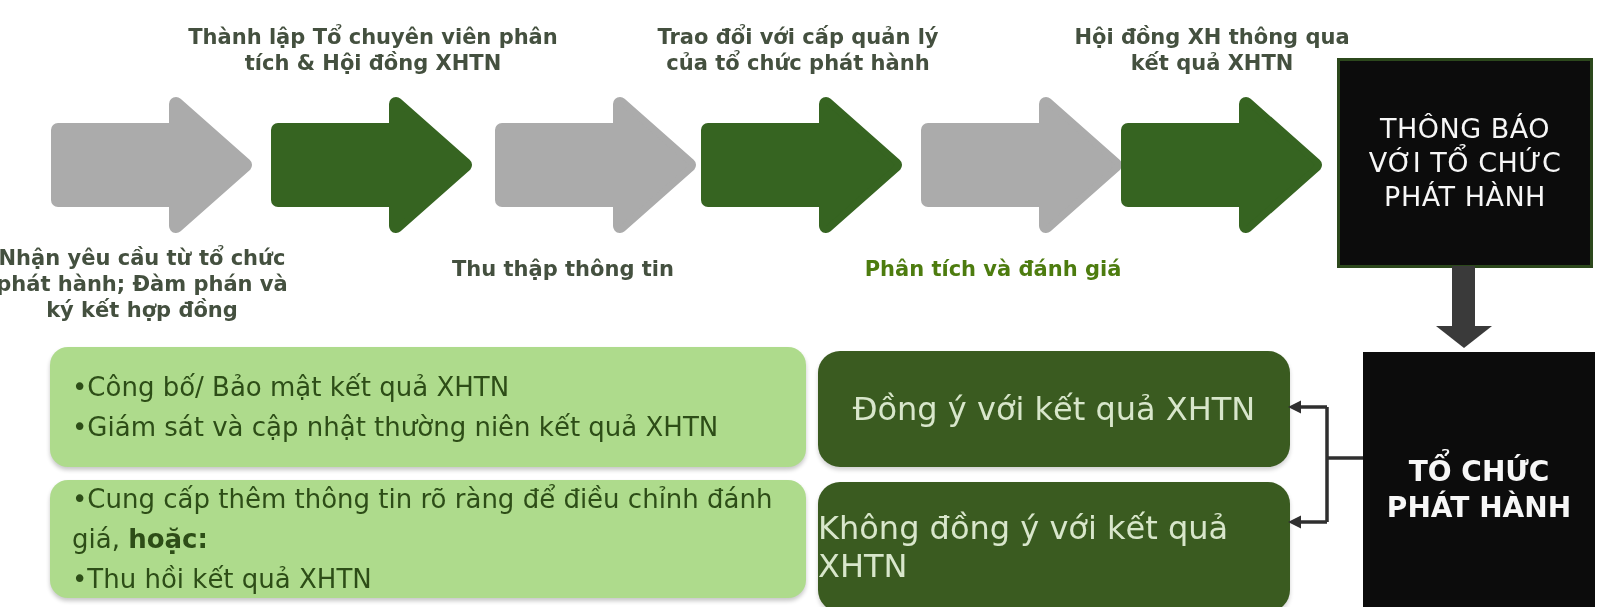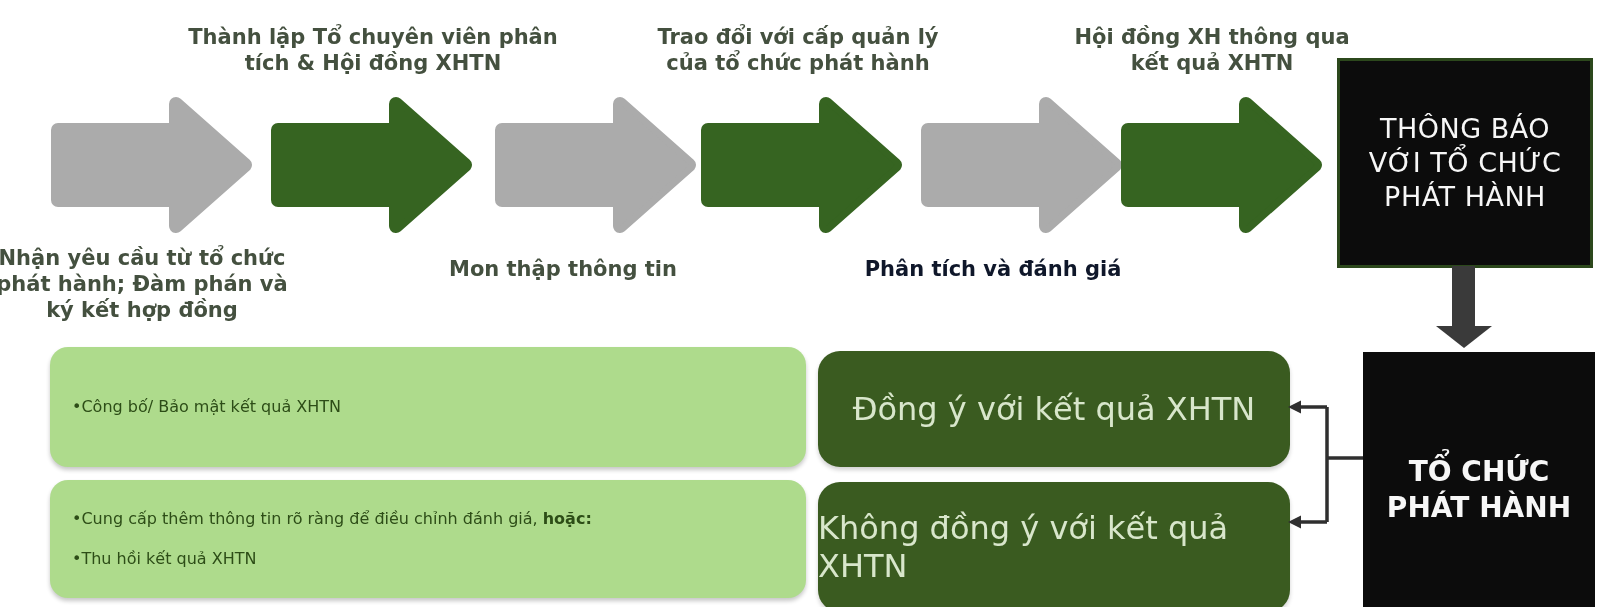"Mon thập thông tin" div.lbl { text: Mon -> Thu }
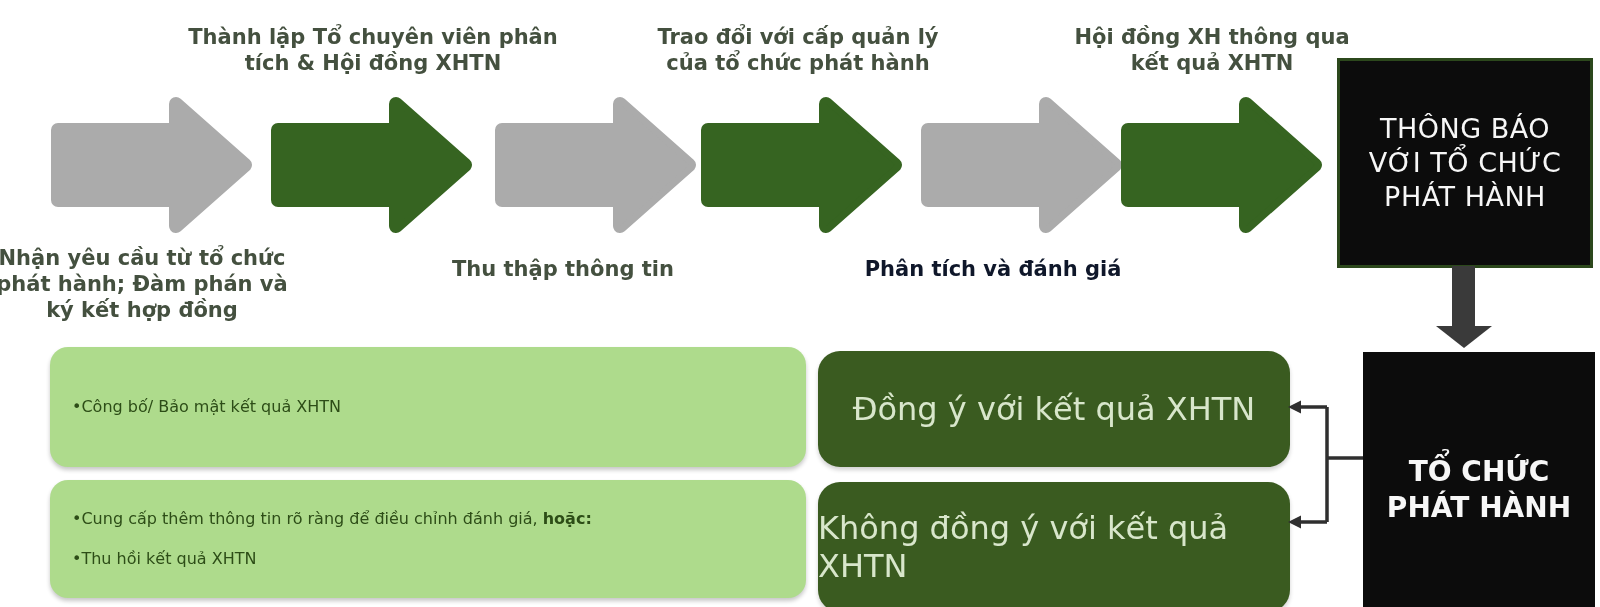"Phân tích và đánh giá" div.lbl { color: #0f172a -> #4d7c0f }
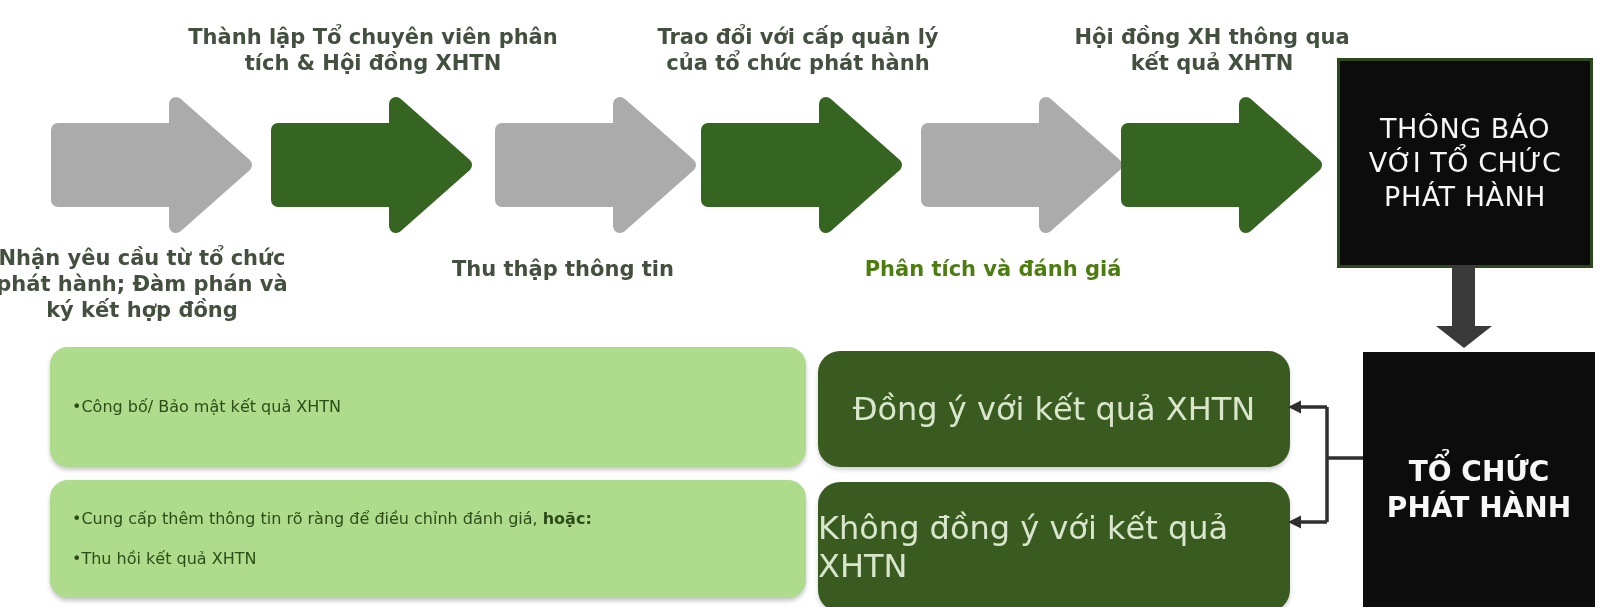"•Công bố/ Bảo mật kết" .action-panel { font-size: 16px -> 26px }
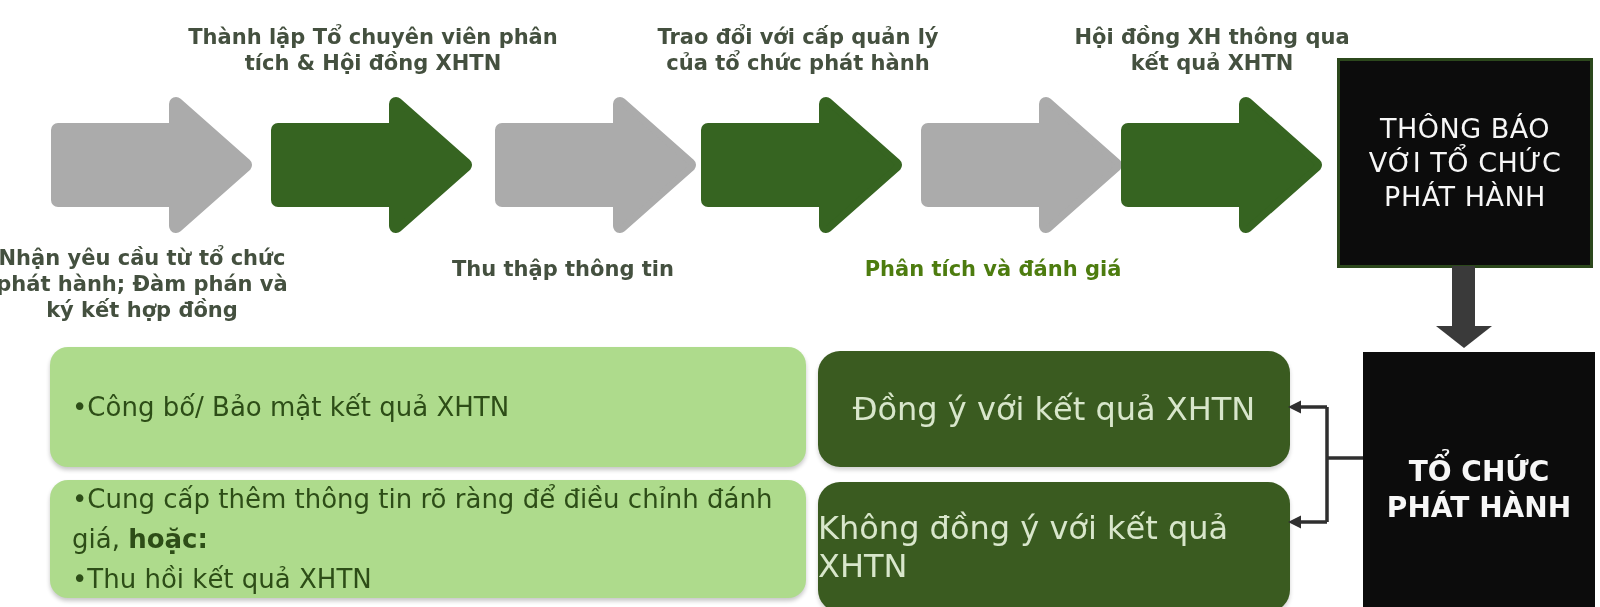"•Giám sát và cập nhật" div.bullet-row { html: none -> <div><span>•</span><span>Giám sát và cập nhật thường niên kết quả XHTN</span><b></b></div> }
